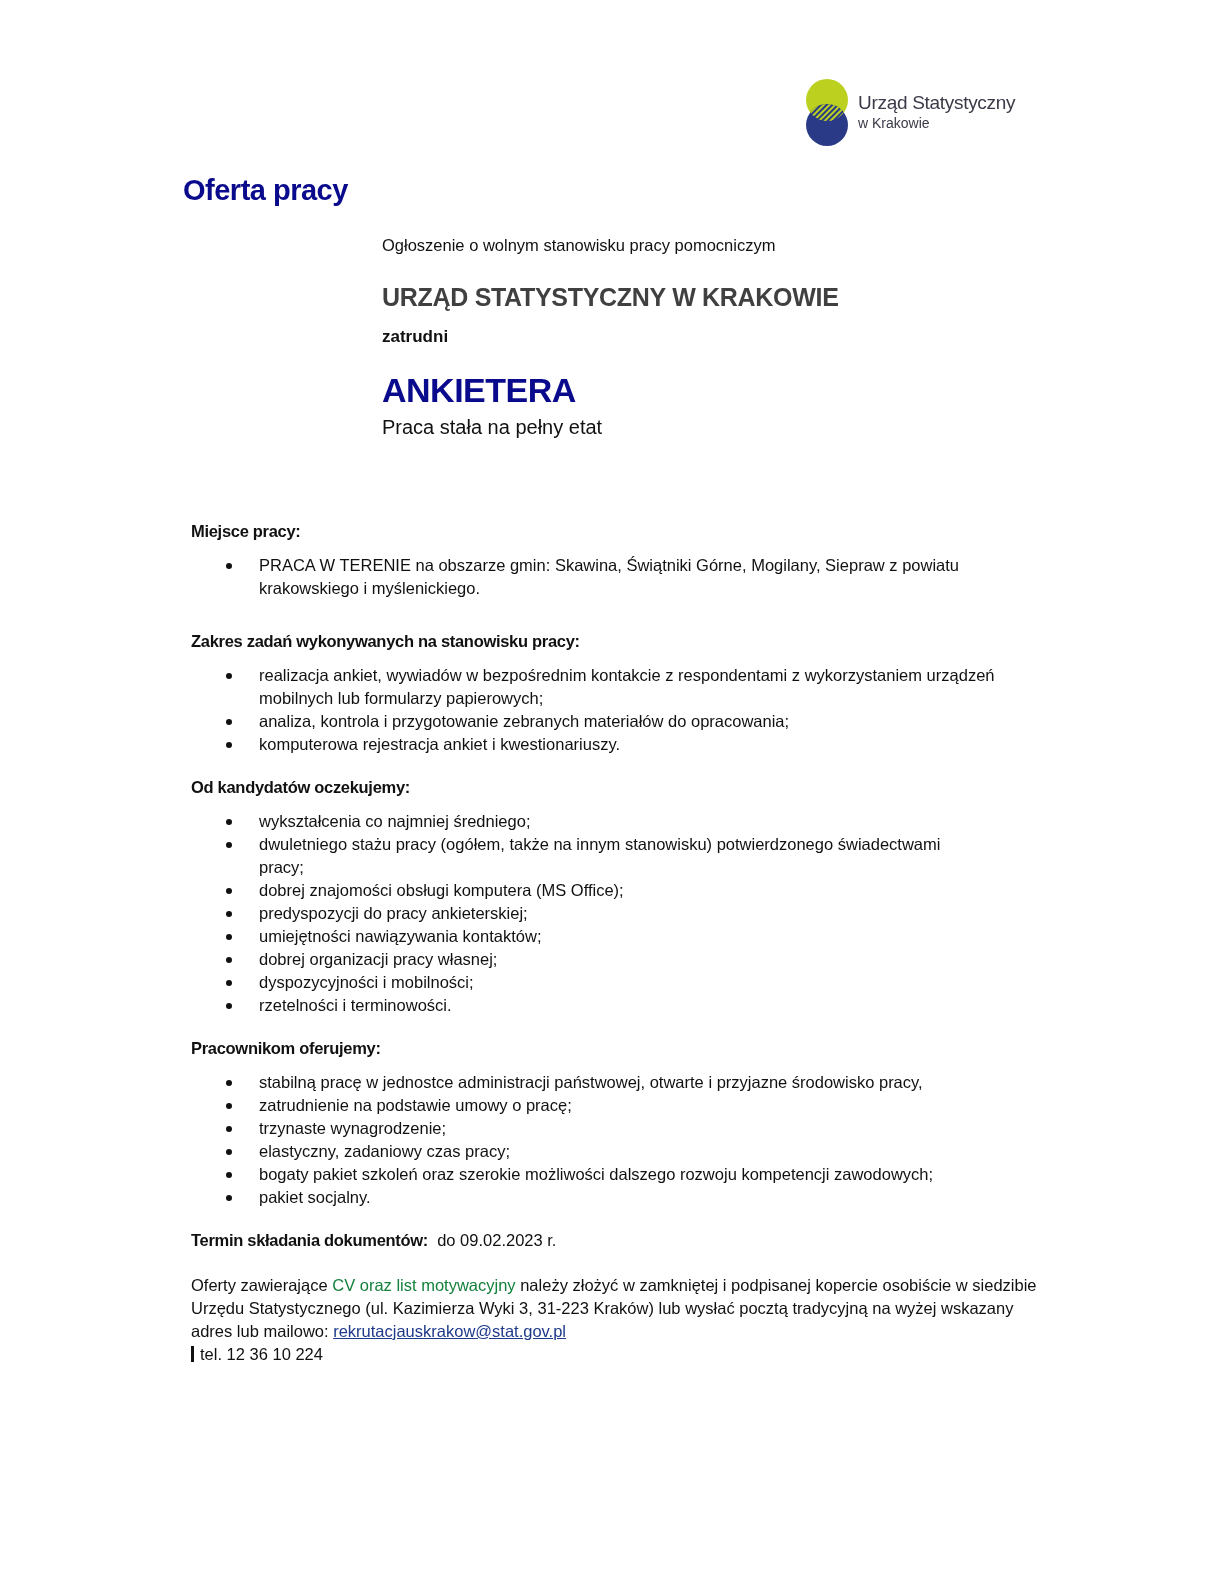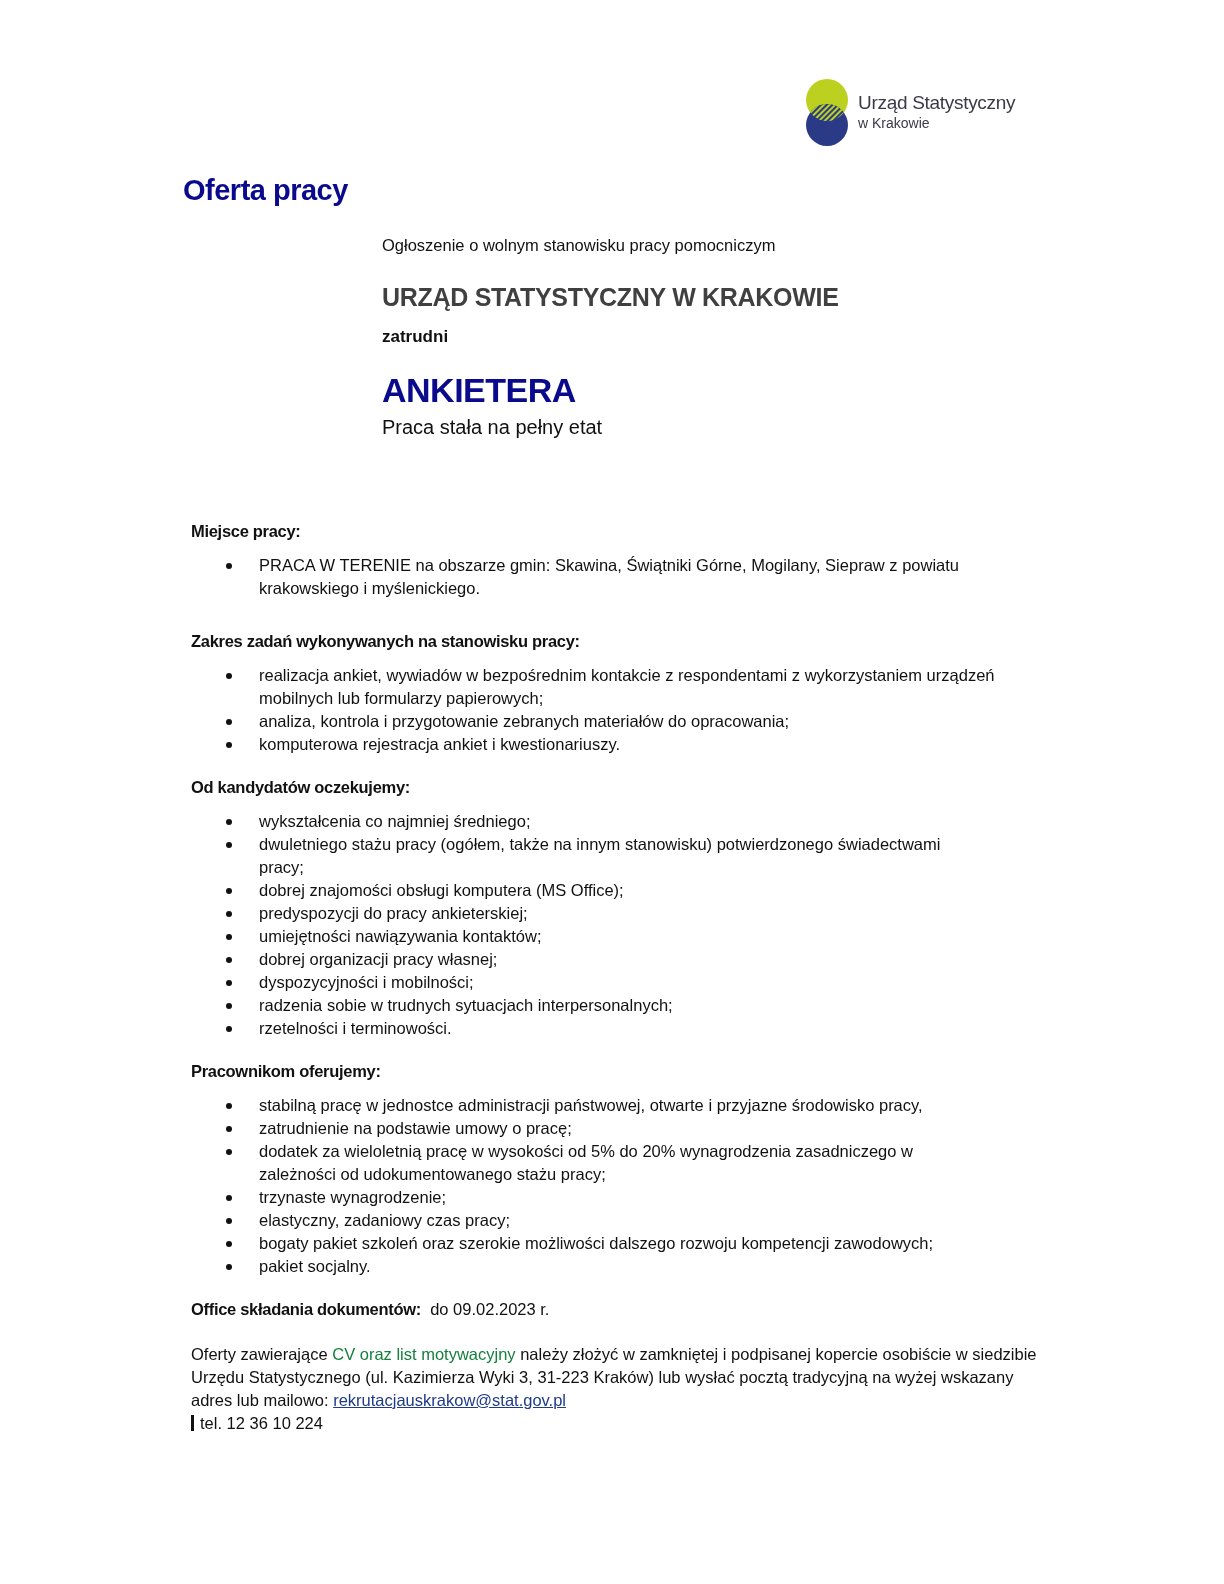"radzenia sobie w trudnych sytuacjach" li { html: <li>radzenia sobie w trudnych sytuacjach interpersonalnych;</li> -> none }
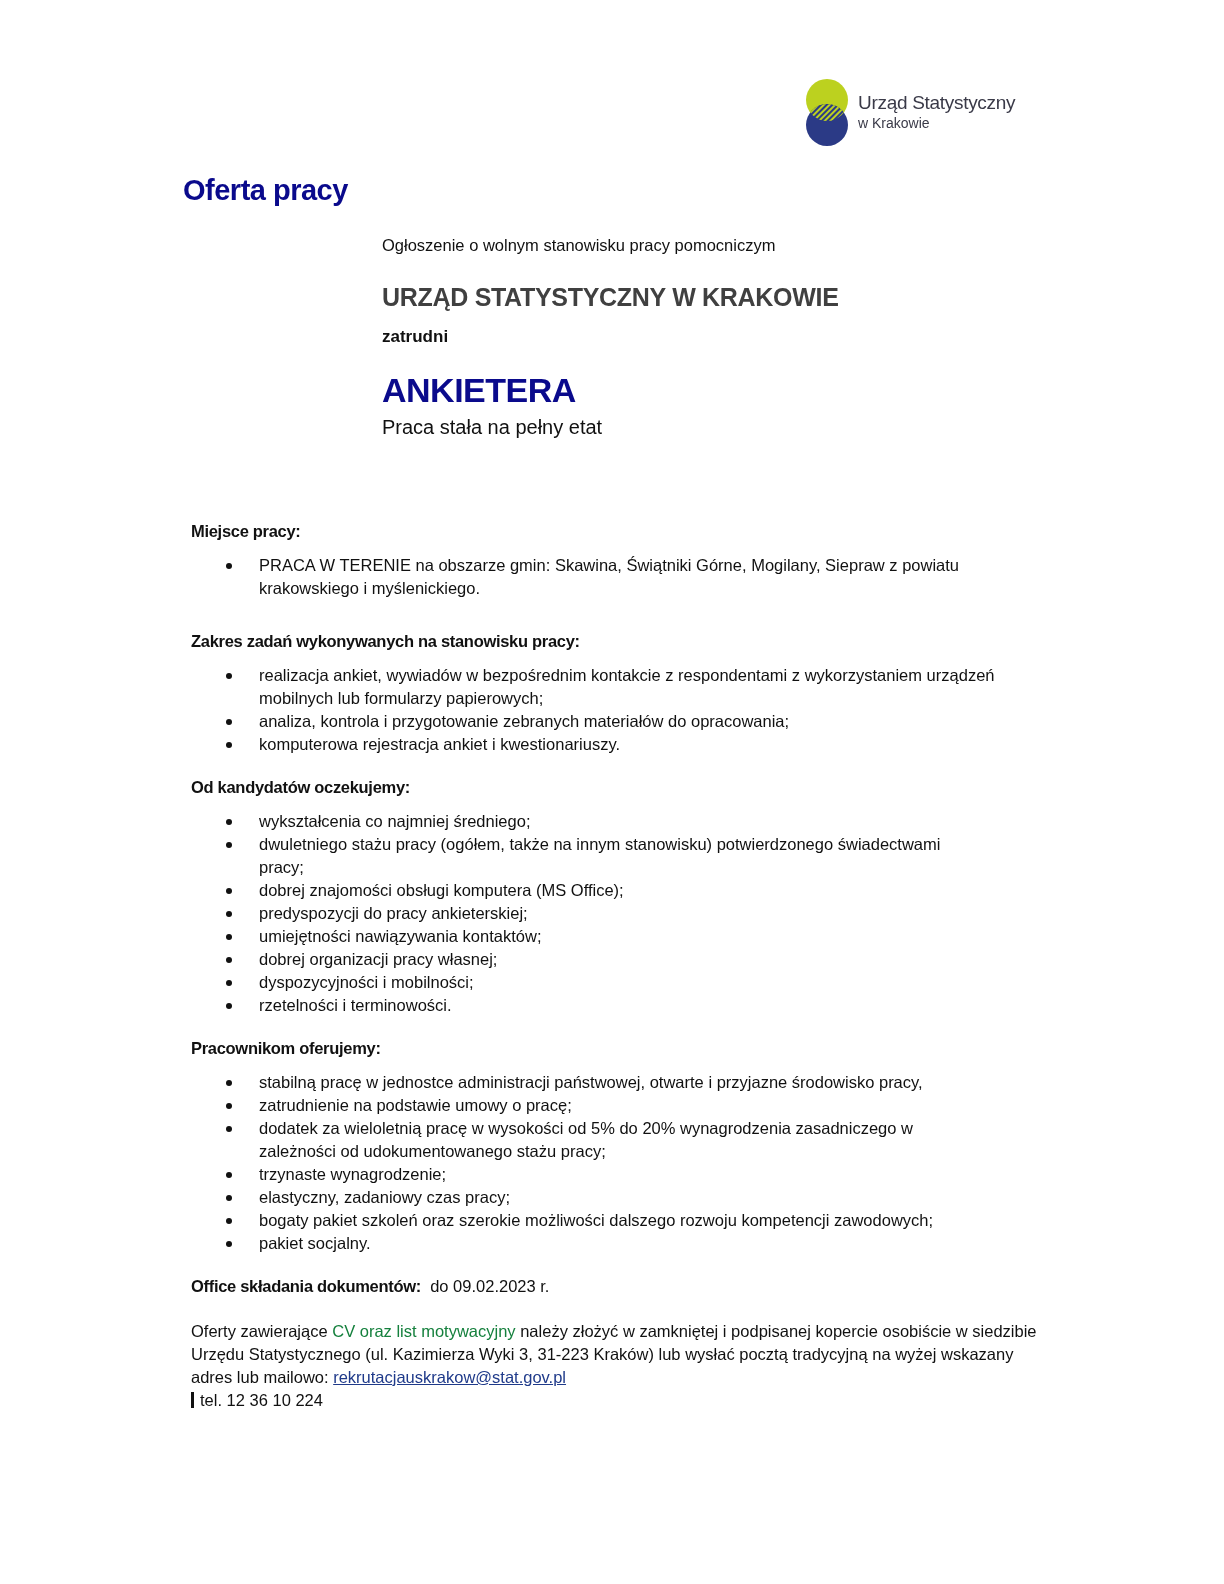"dodatek za wieloletnią pracę w" li { html: <li>dodatek za wieloletnią pracę w wysokości od 5% do 20% wynagrodzenia zasadniczego w zależności od udokumentowanego stażu pracy;</li> -> none }
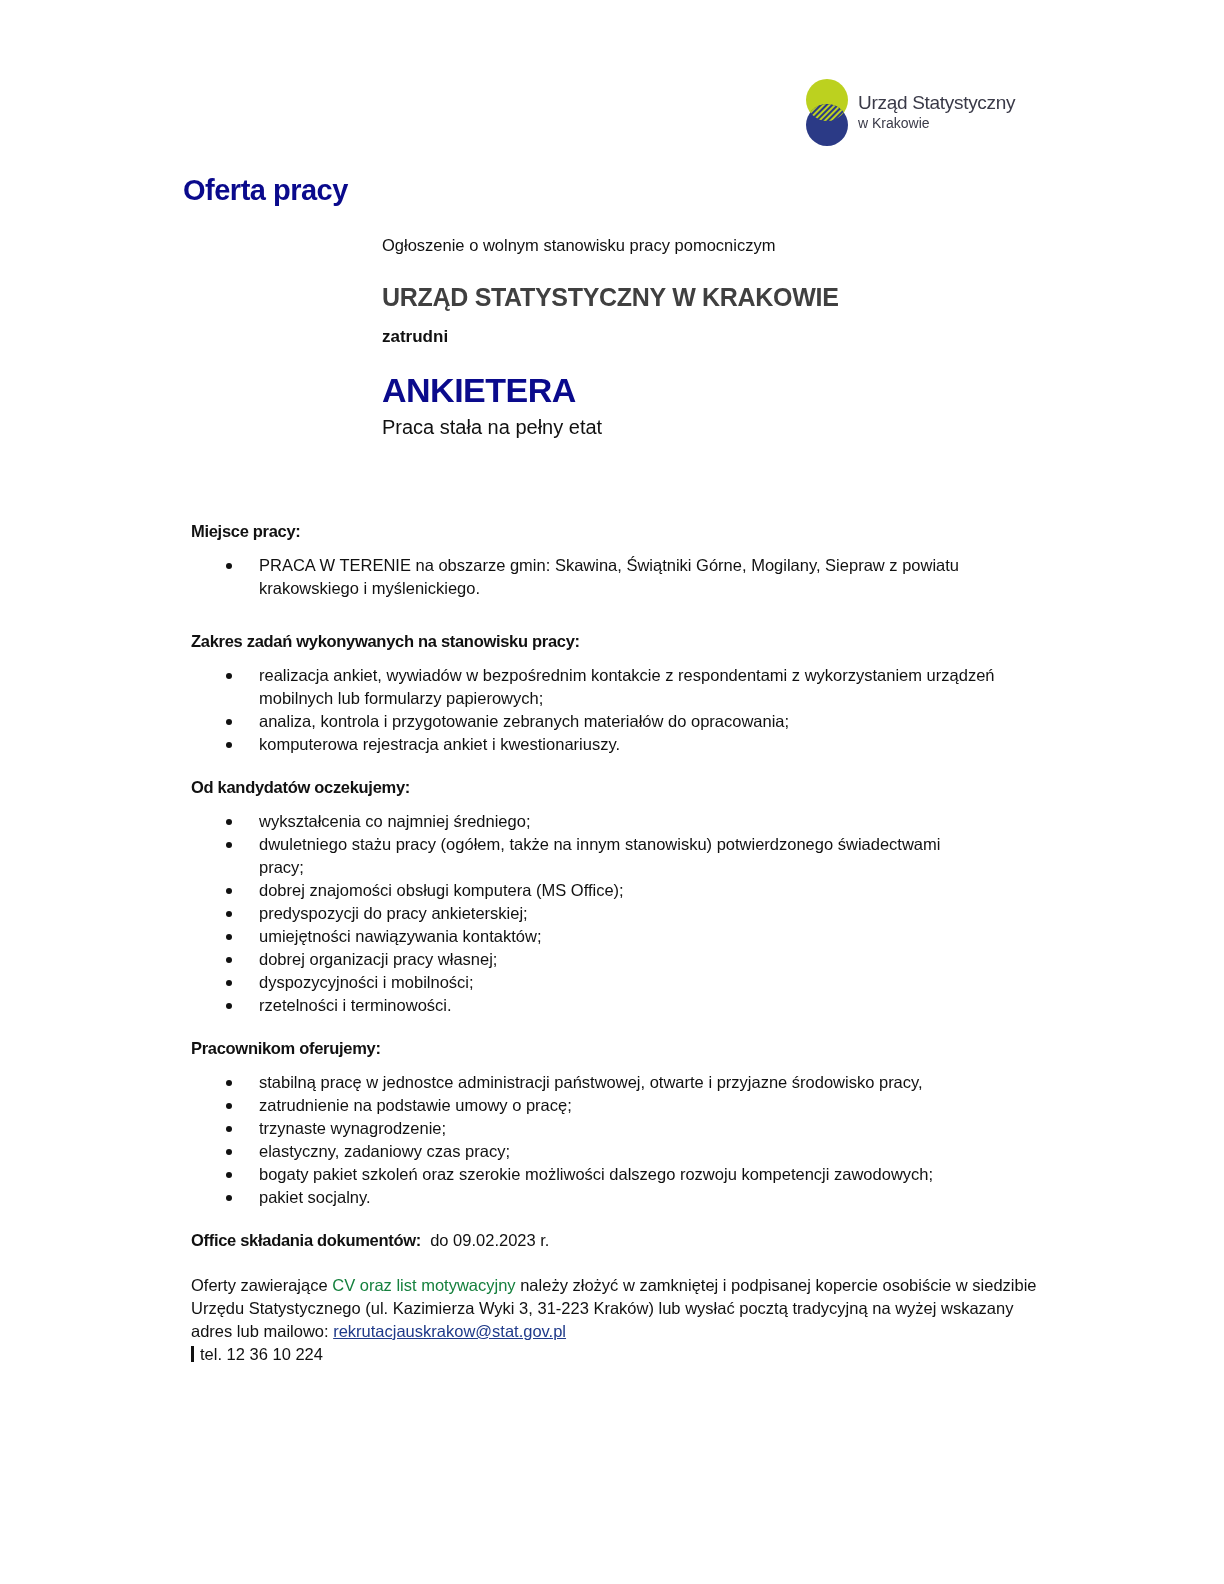"Office składania dokumentów:" span.deadline-label { text: Office -> Termin }
